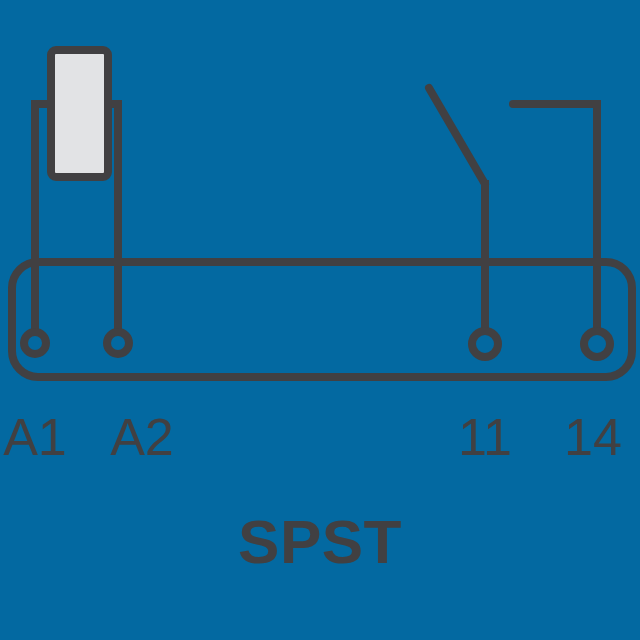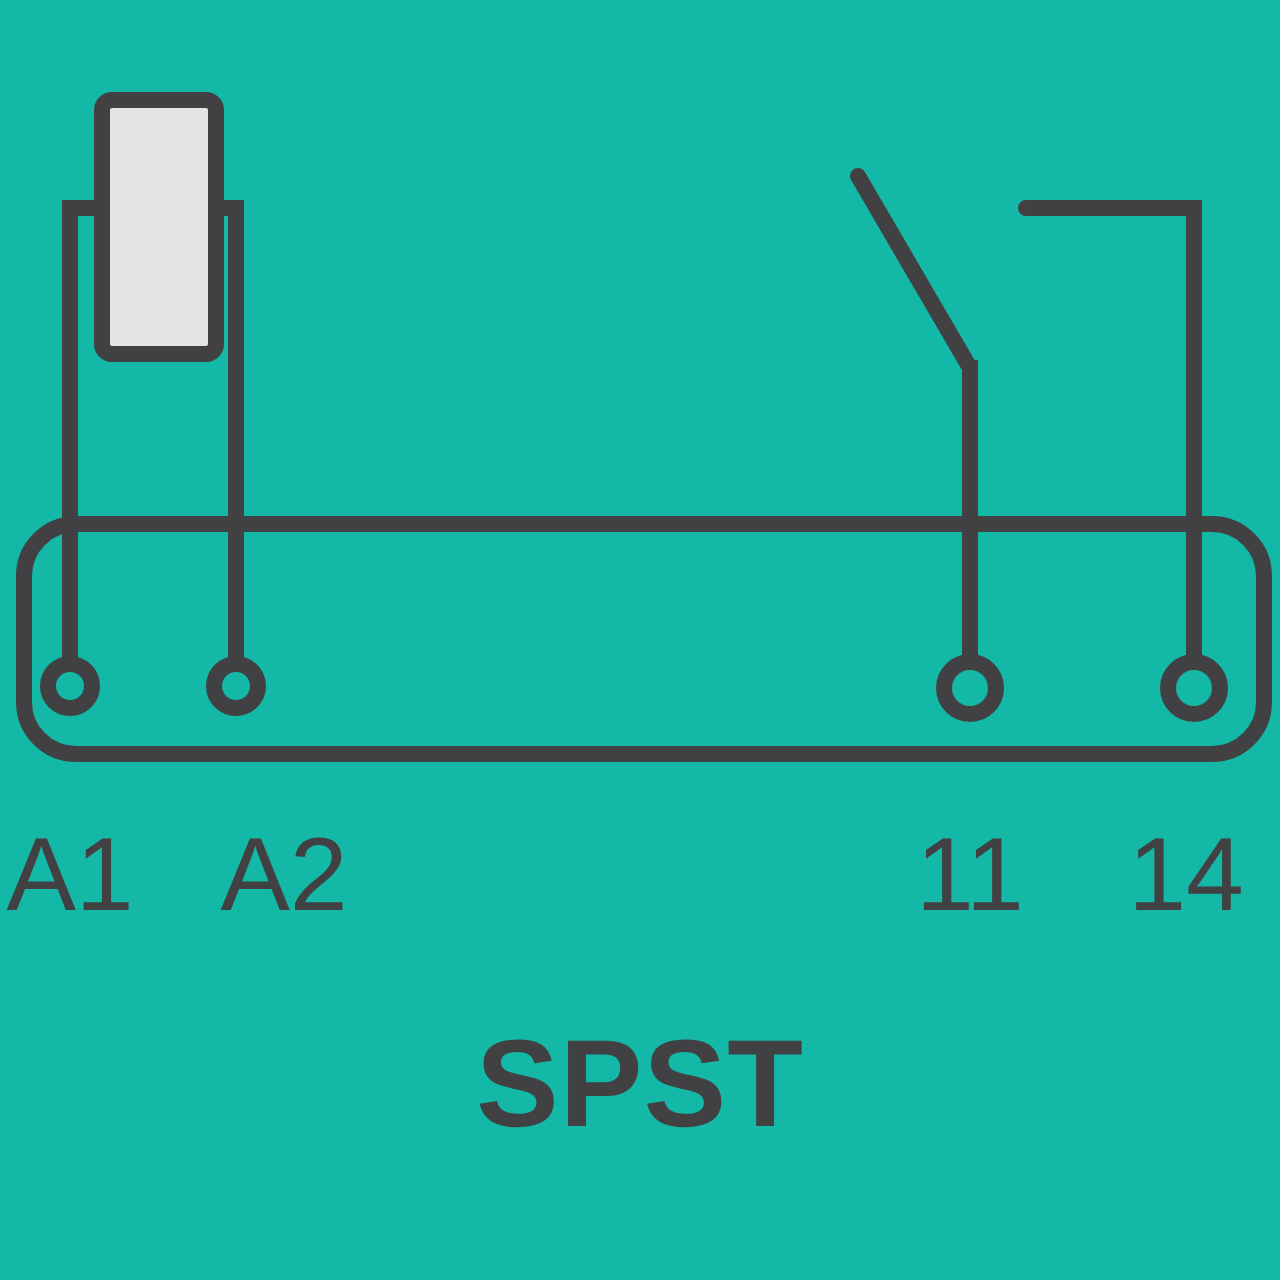"A1" div { background: #14b8a6 -> #0369a1 }
